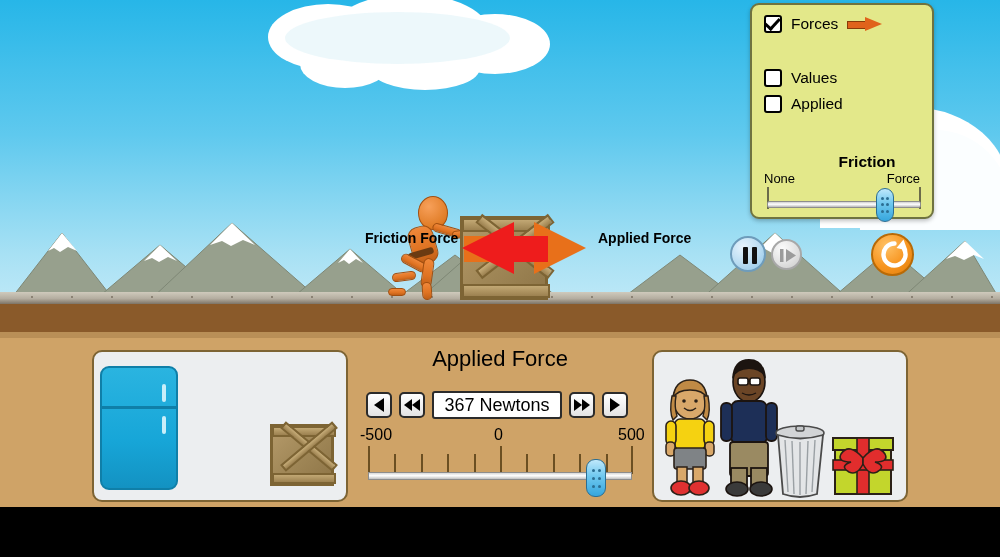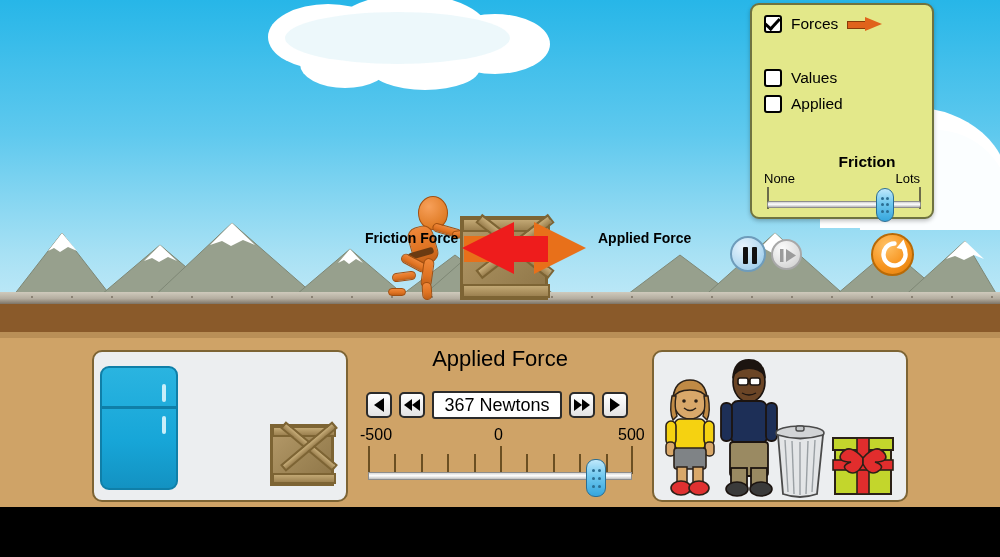"Lots" div.fr-lots { text: Lots -> Force }
